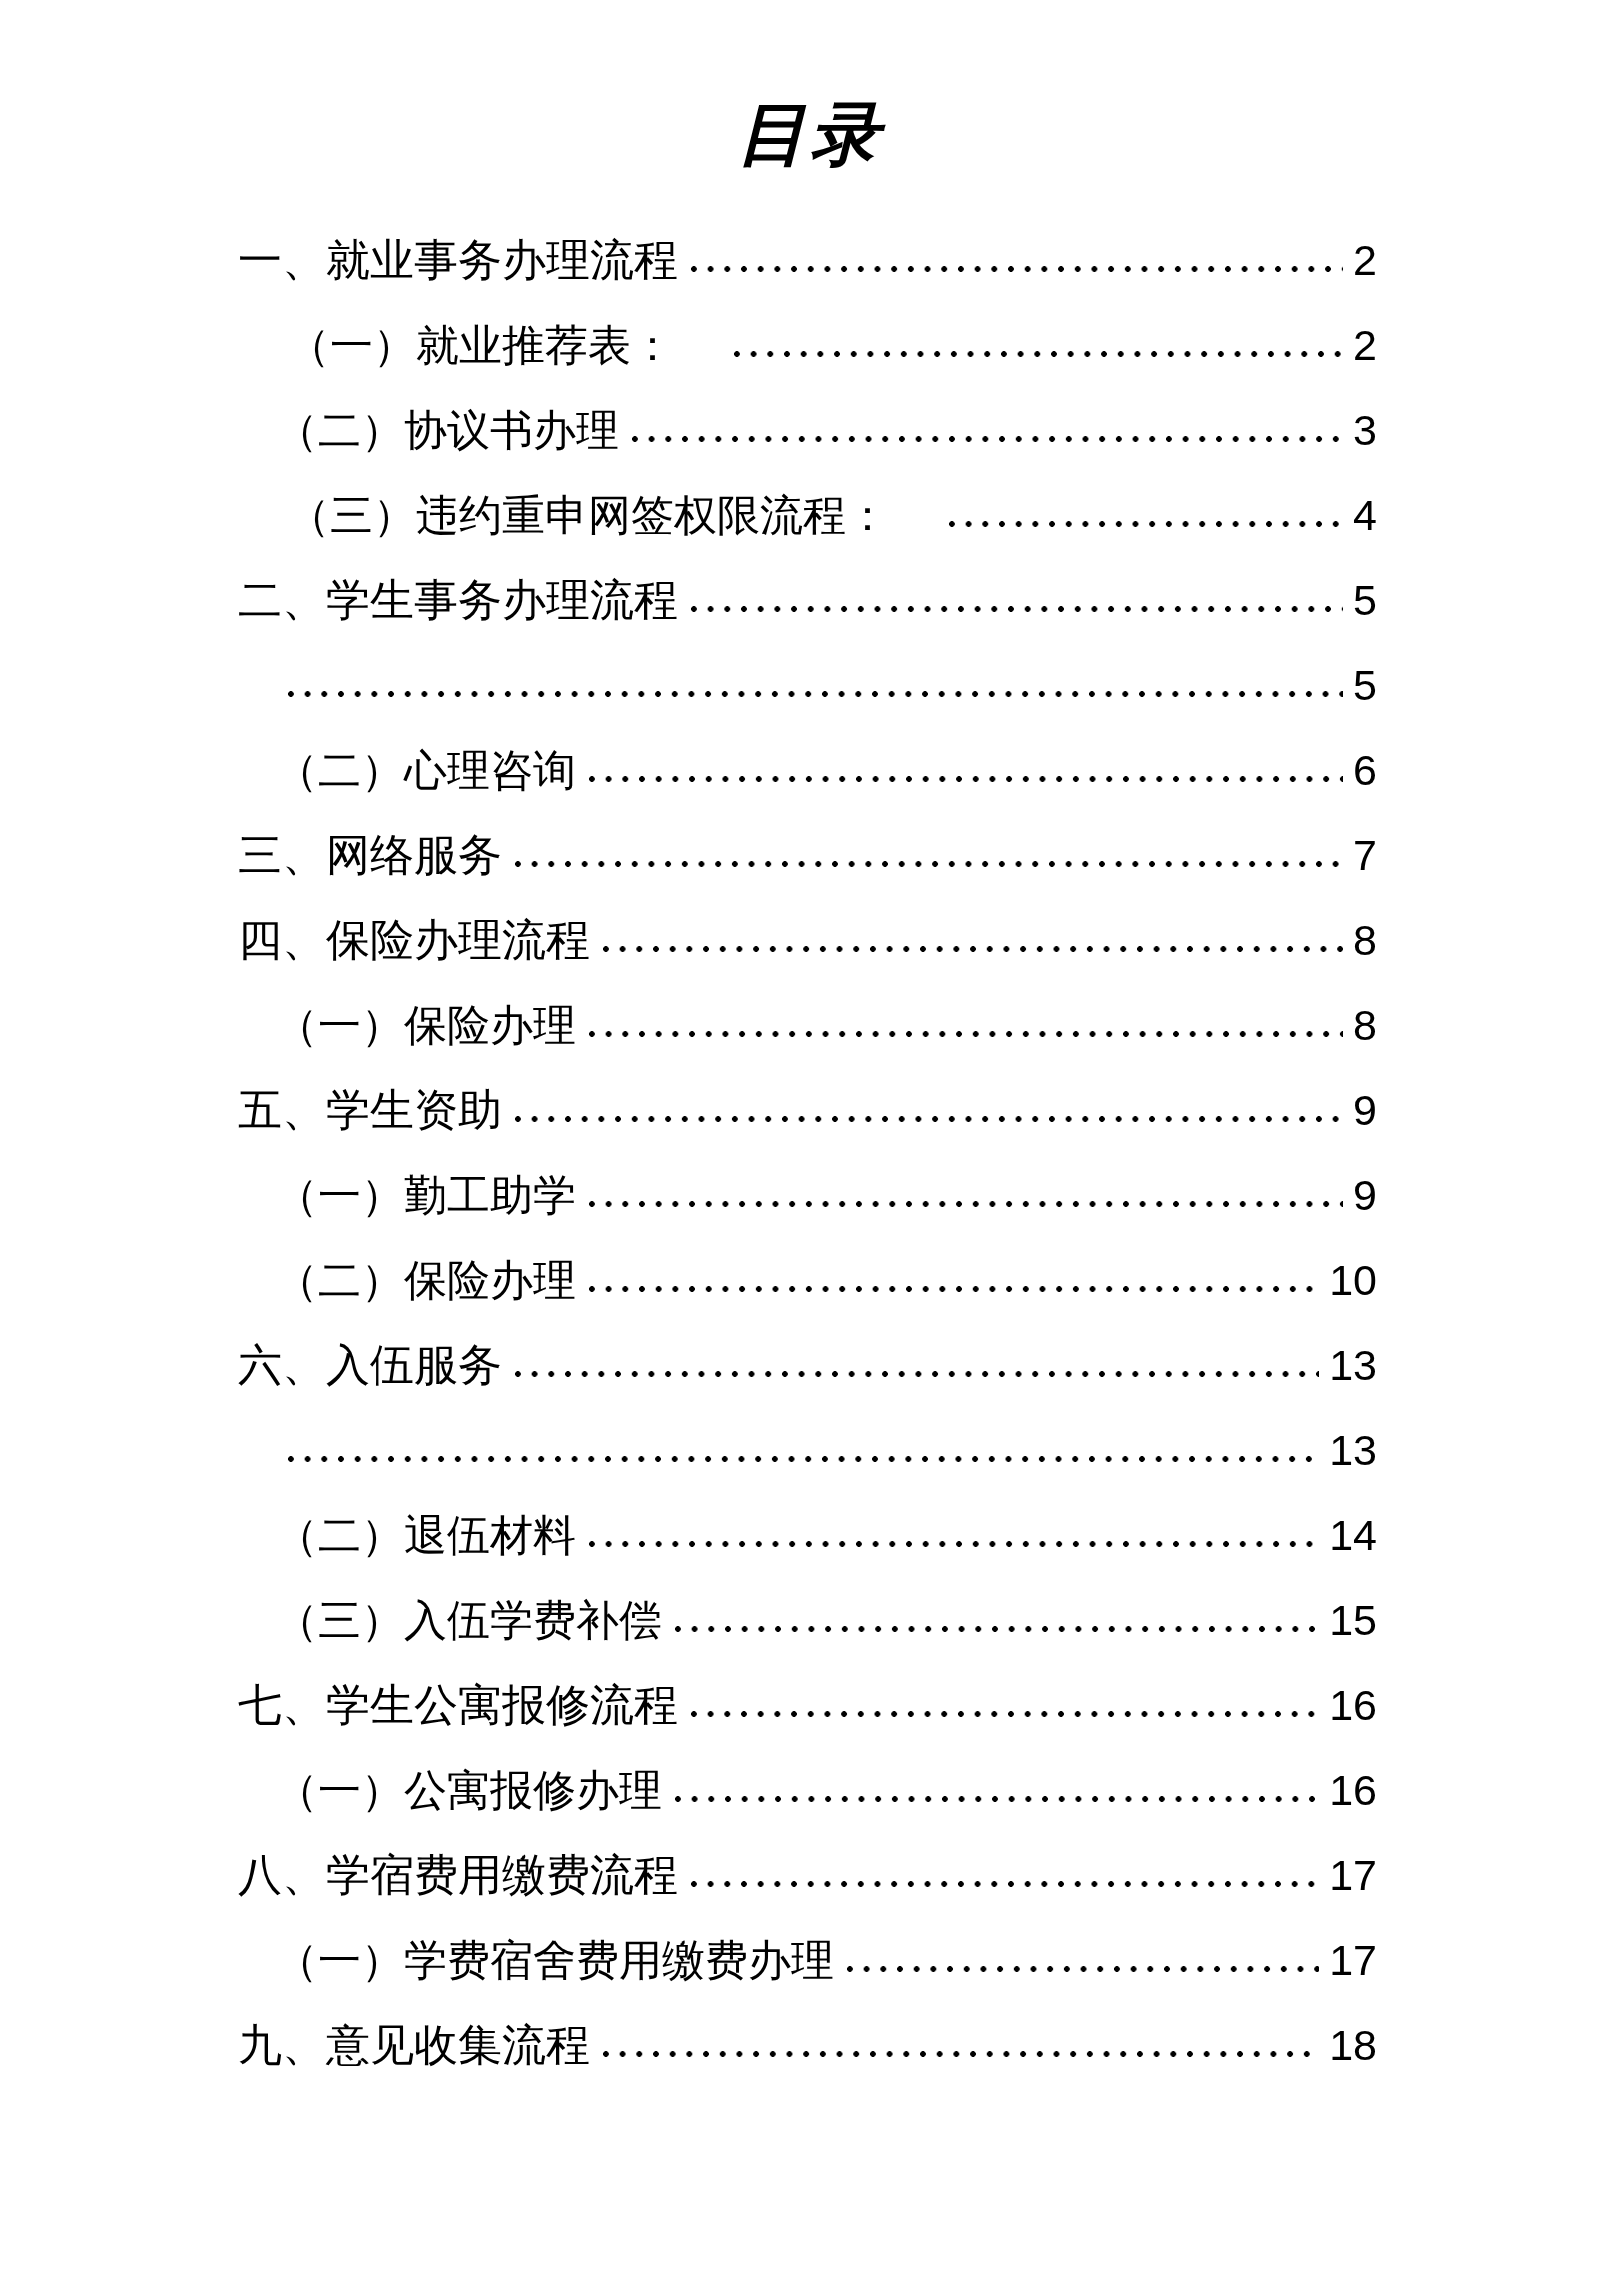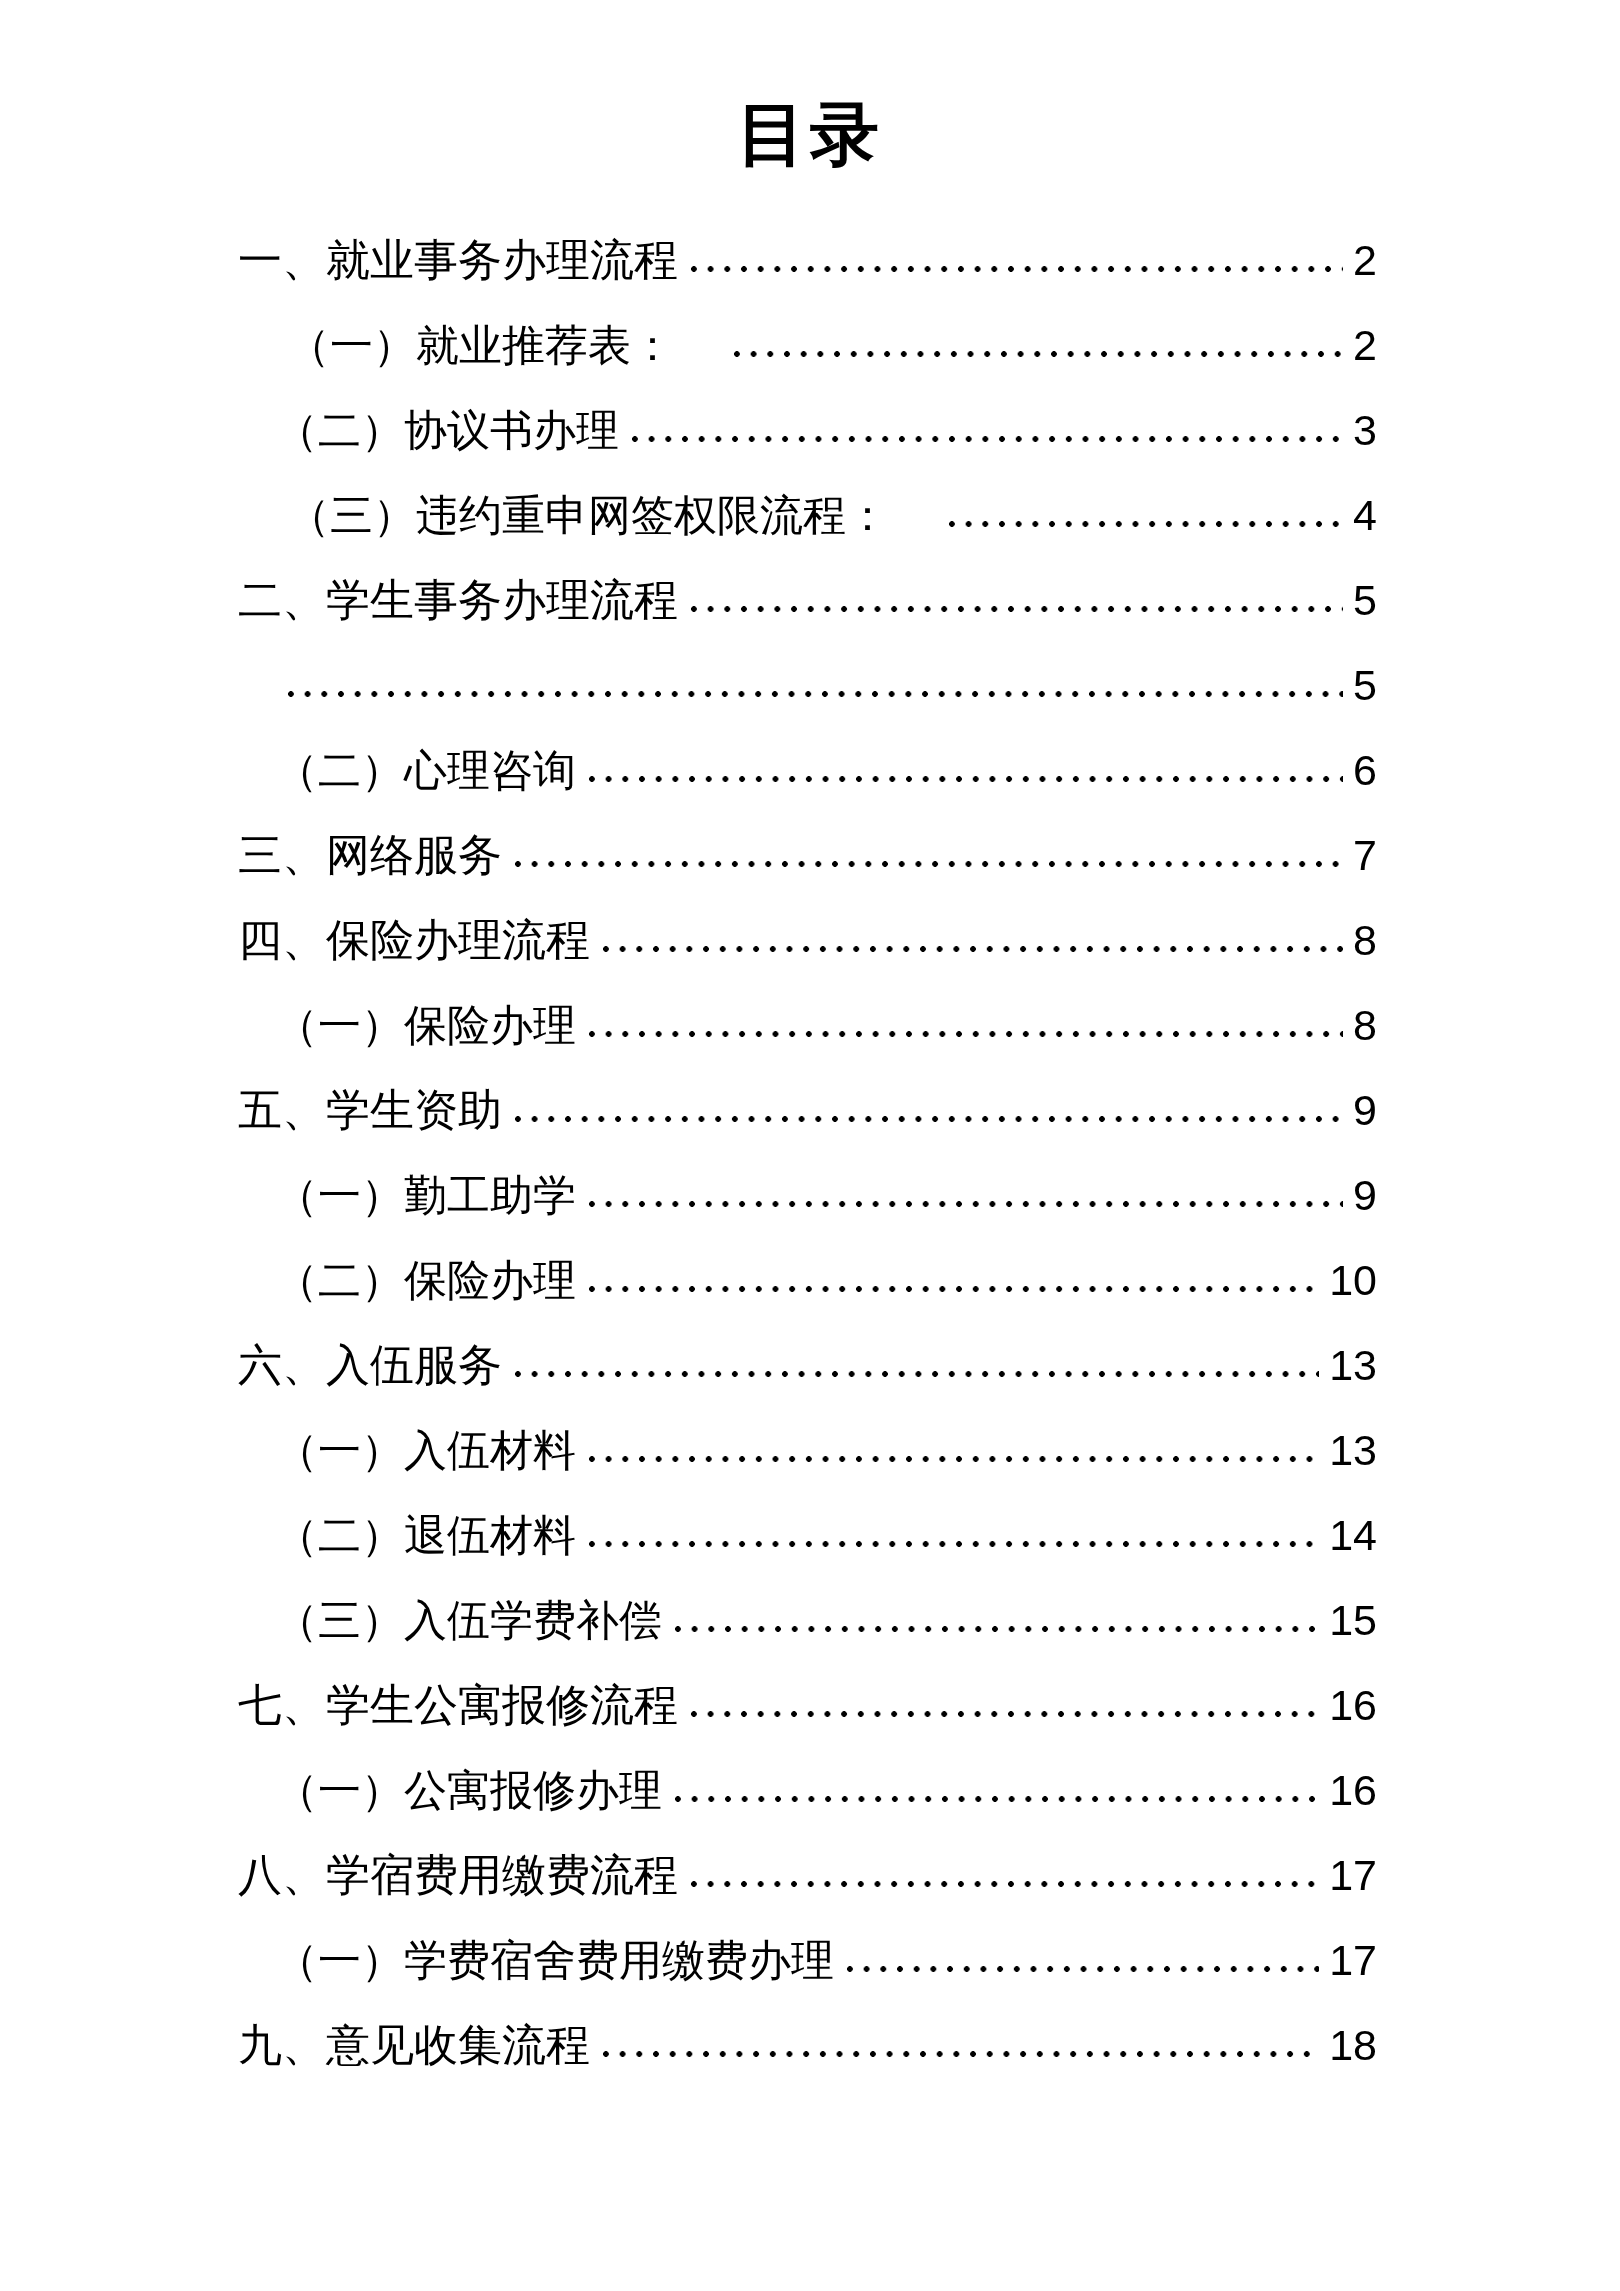"目录" .doc-title { font-style: none -> italic }
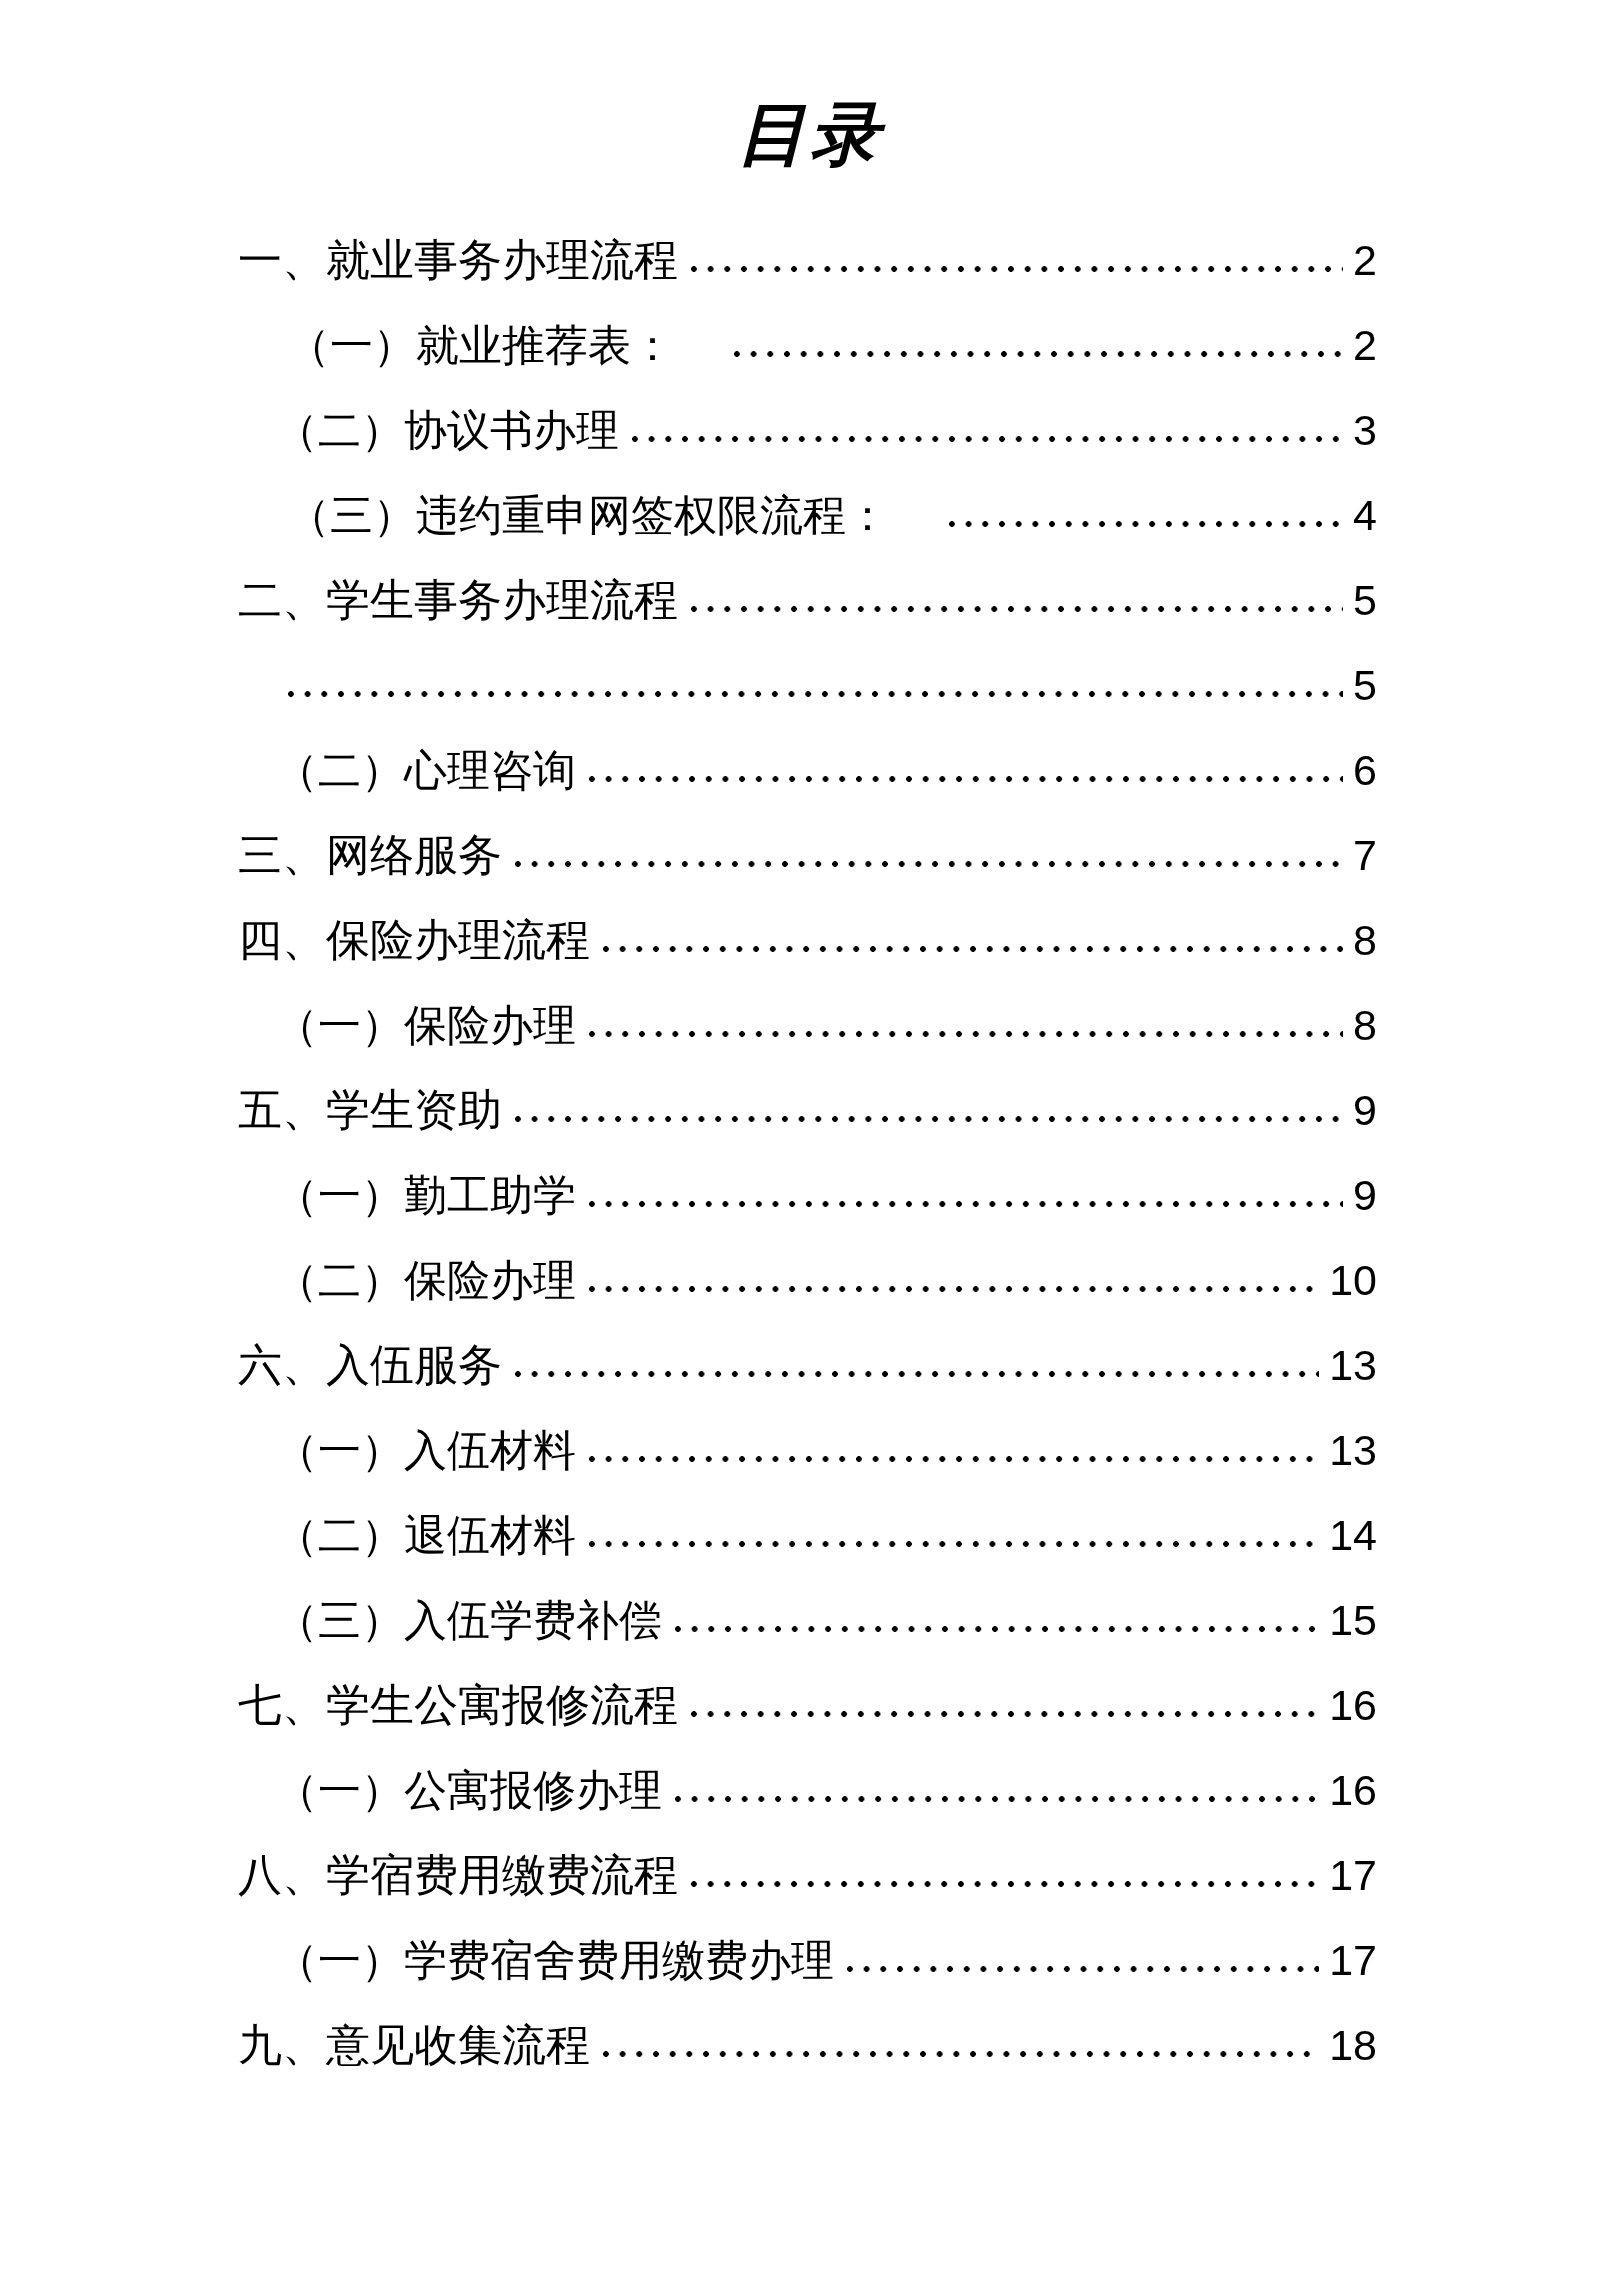"（一）入伍材料" span.toc-label { html: <span>（一）入伍材料</span> -> none }
